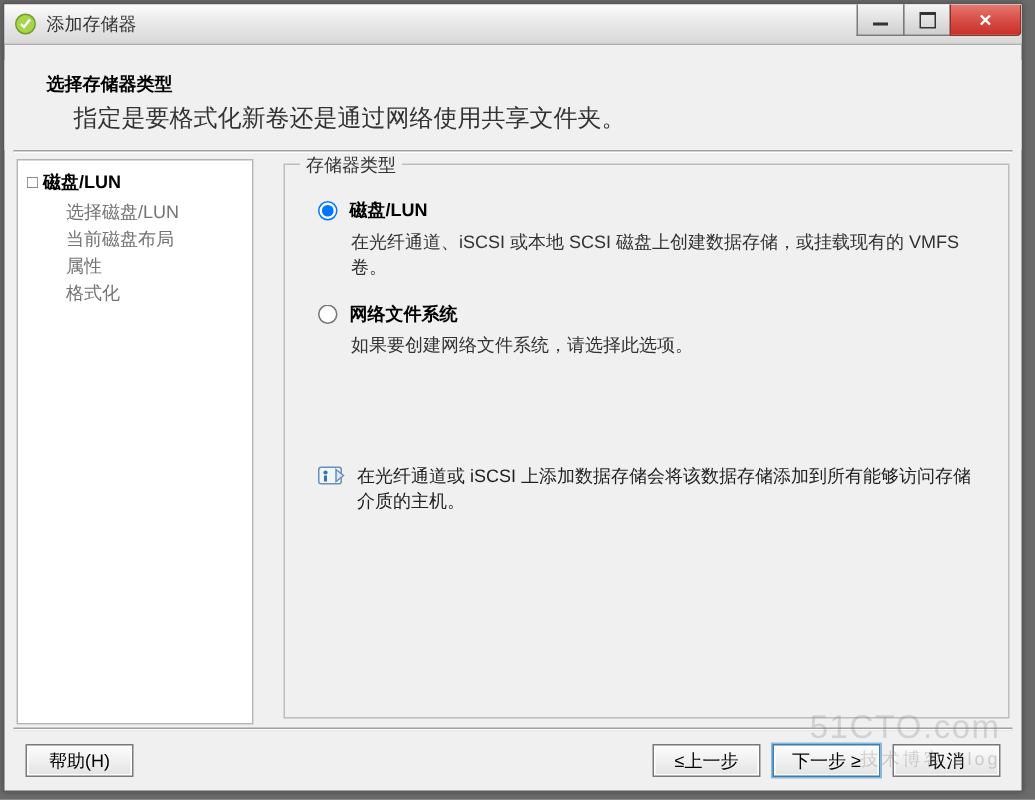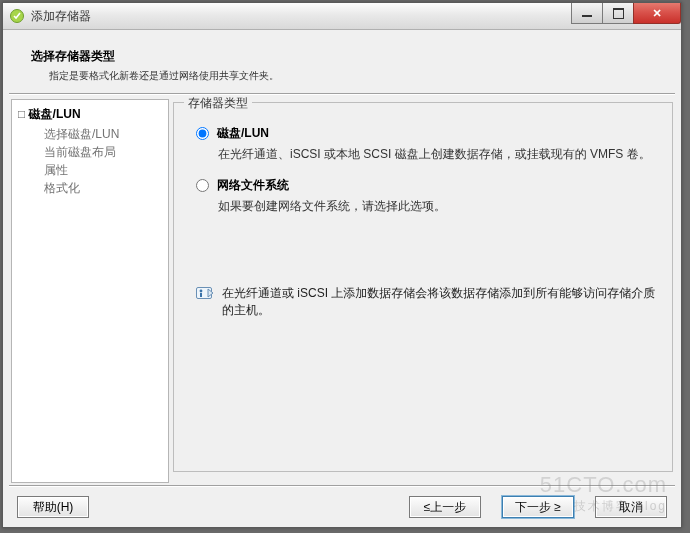"指定是要格式化新卷还是通过网络使用共享文件夹。" .header .h-sub { font-size: 10px -> 16px }
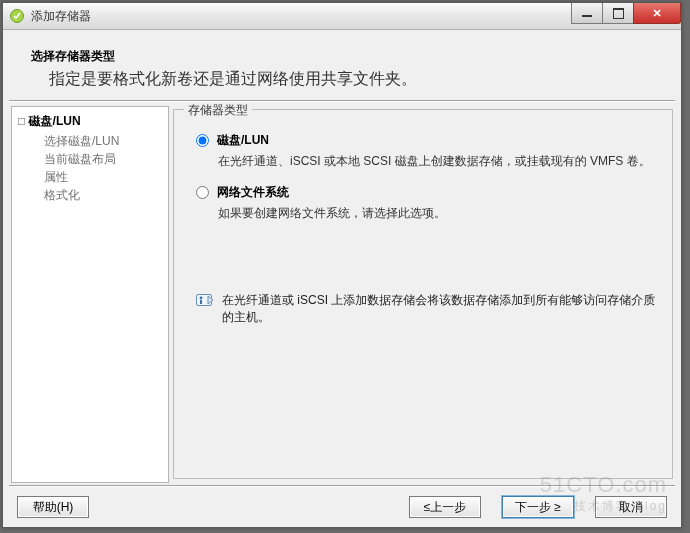"磁盘/LUN" .body { gap: 4px -> 20px }
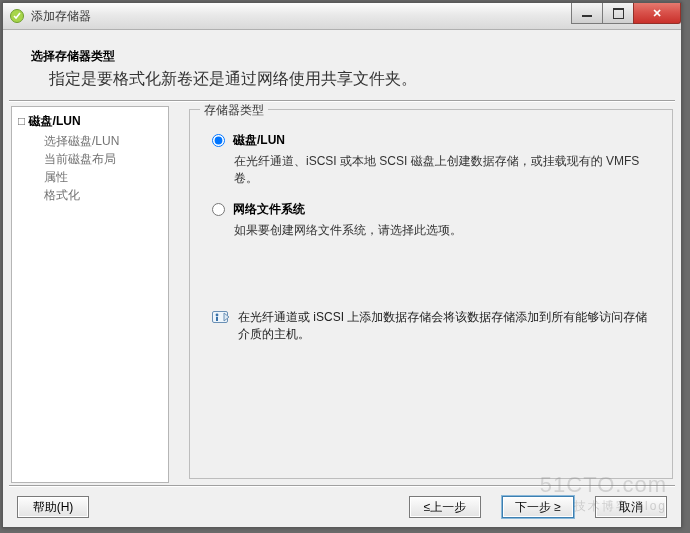"帮助(H)" .footer { gap: 21px -> 8px }
